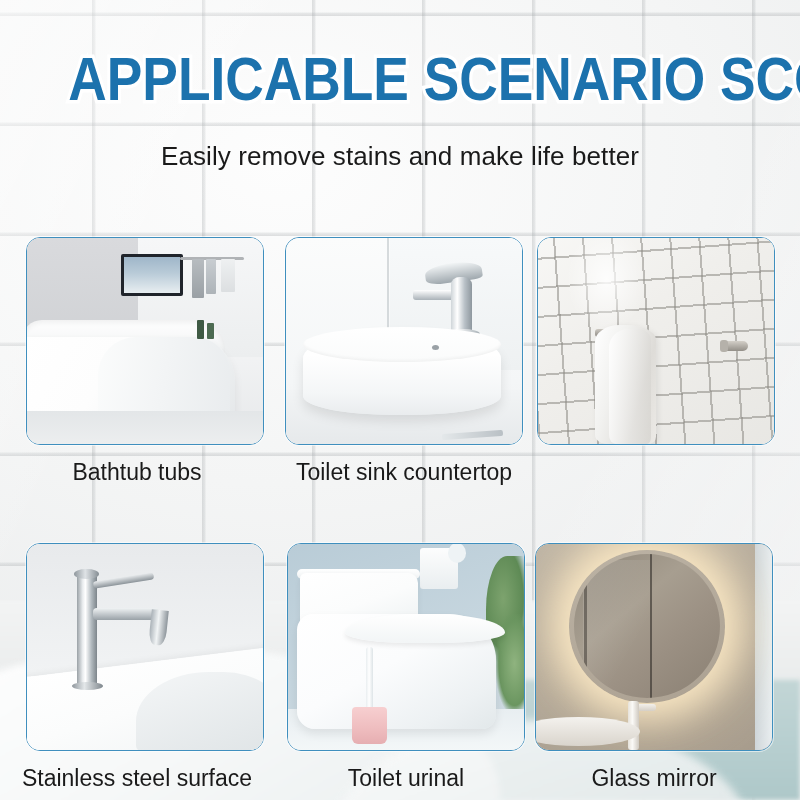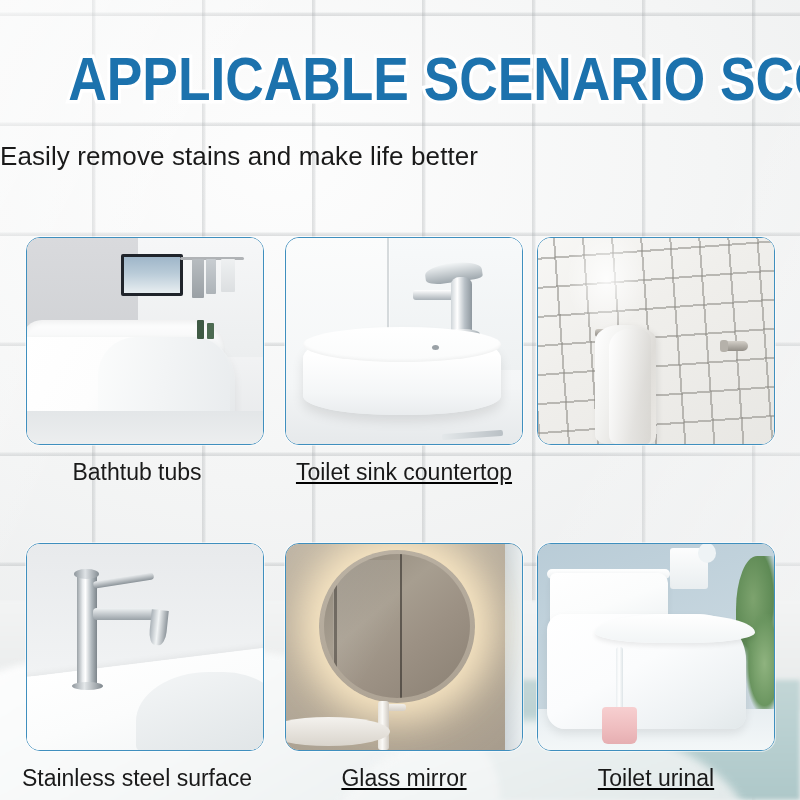"Easily remove stains and make" .subhead { text-align: none -> center }
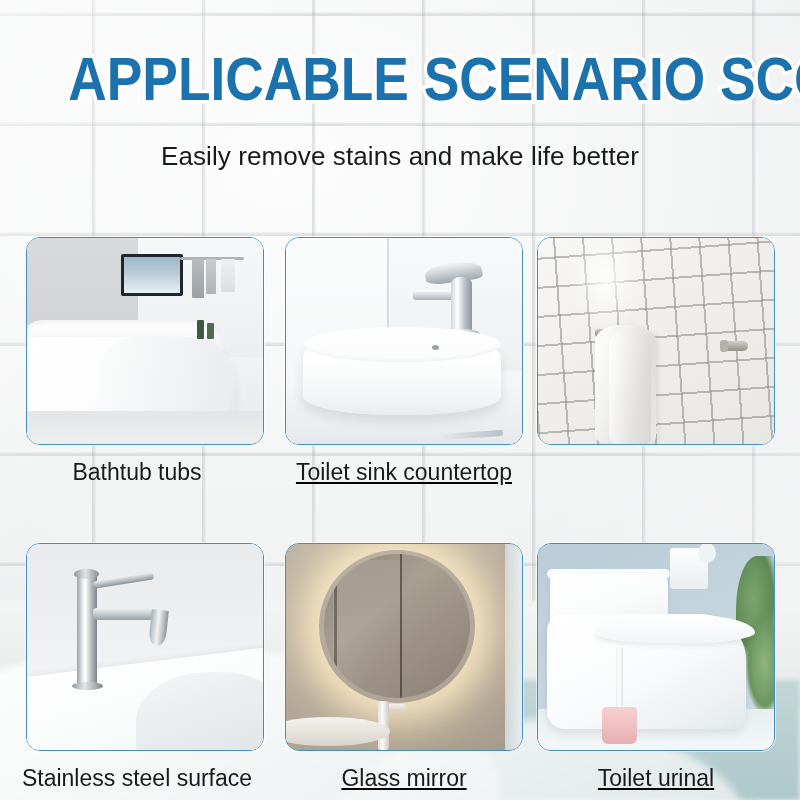"Toilet sink countertop" .cell + .cell { text-decoration: underline -> none }
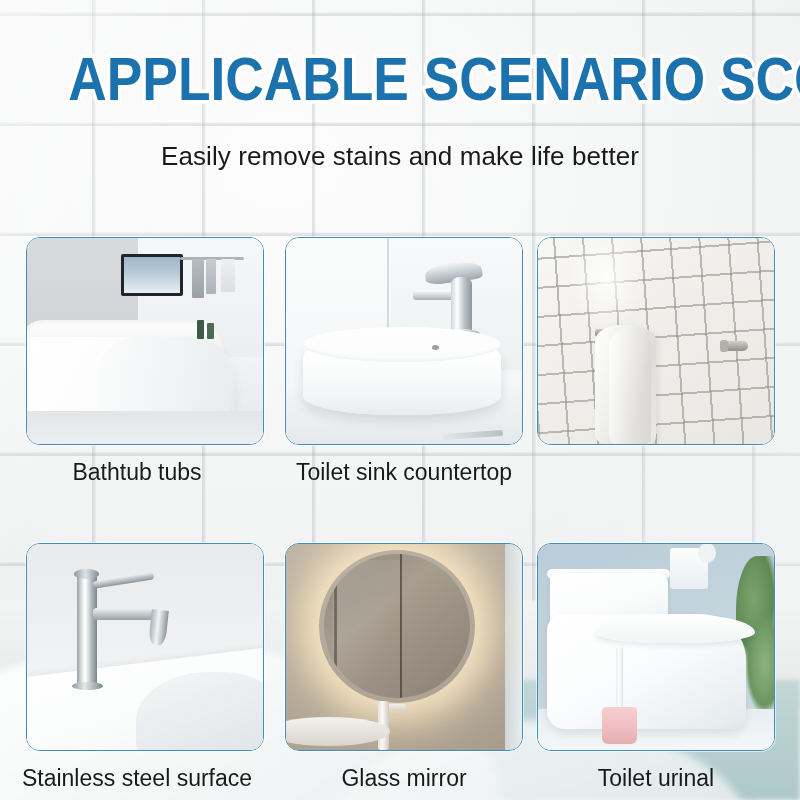"Glass mirror" div.cell { order: before "Toilet urinal" -> after "Toilet urinal" }
